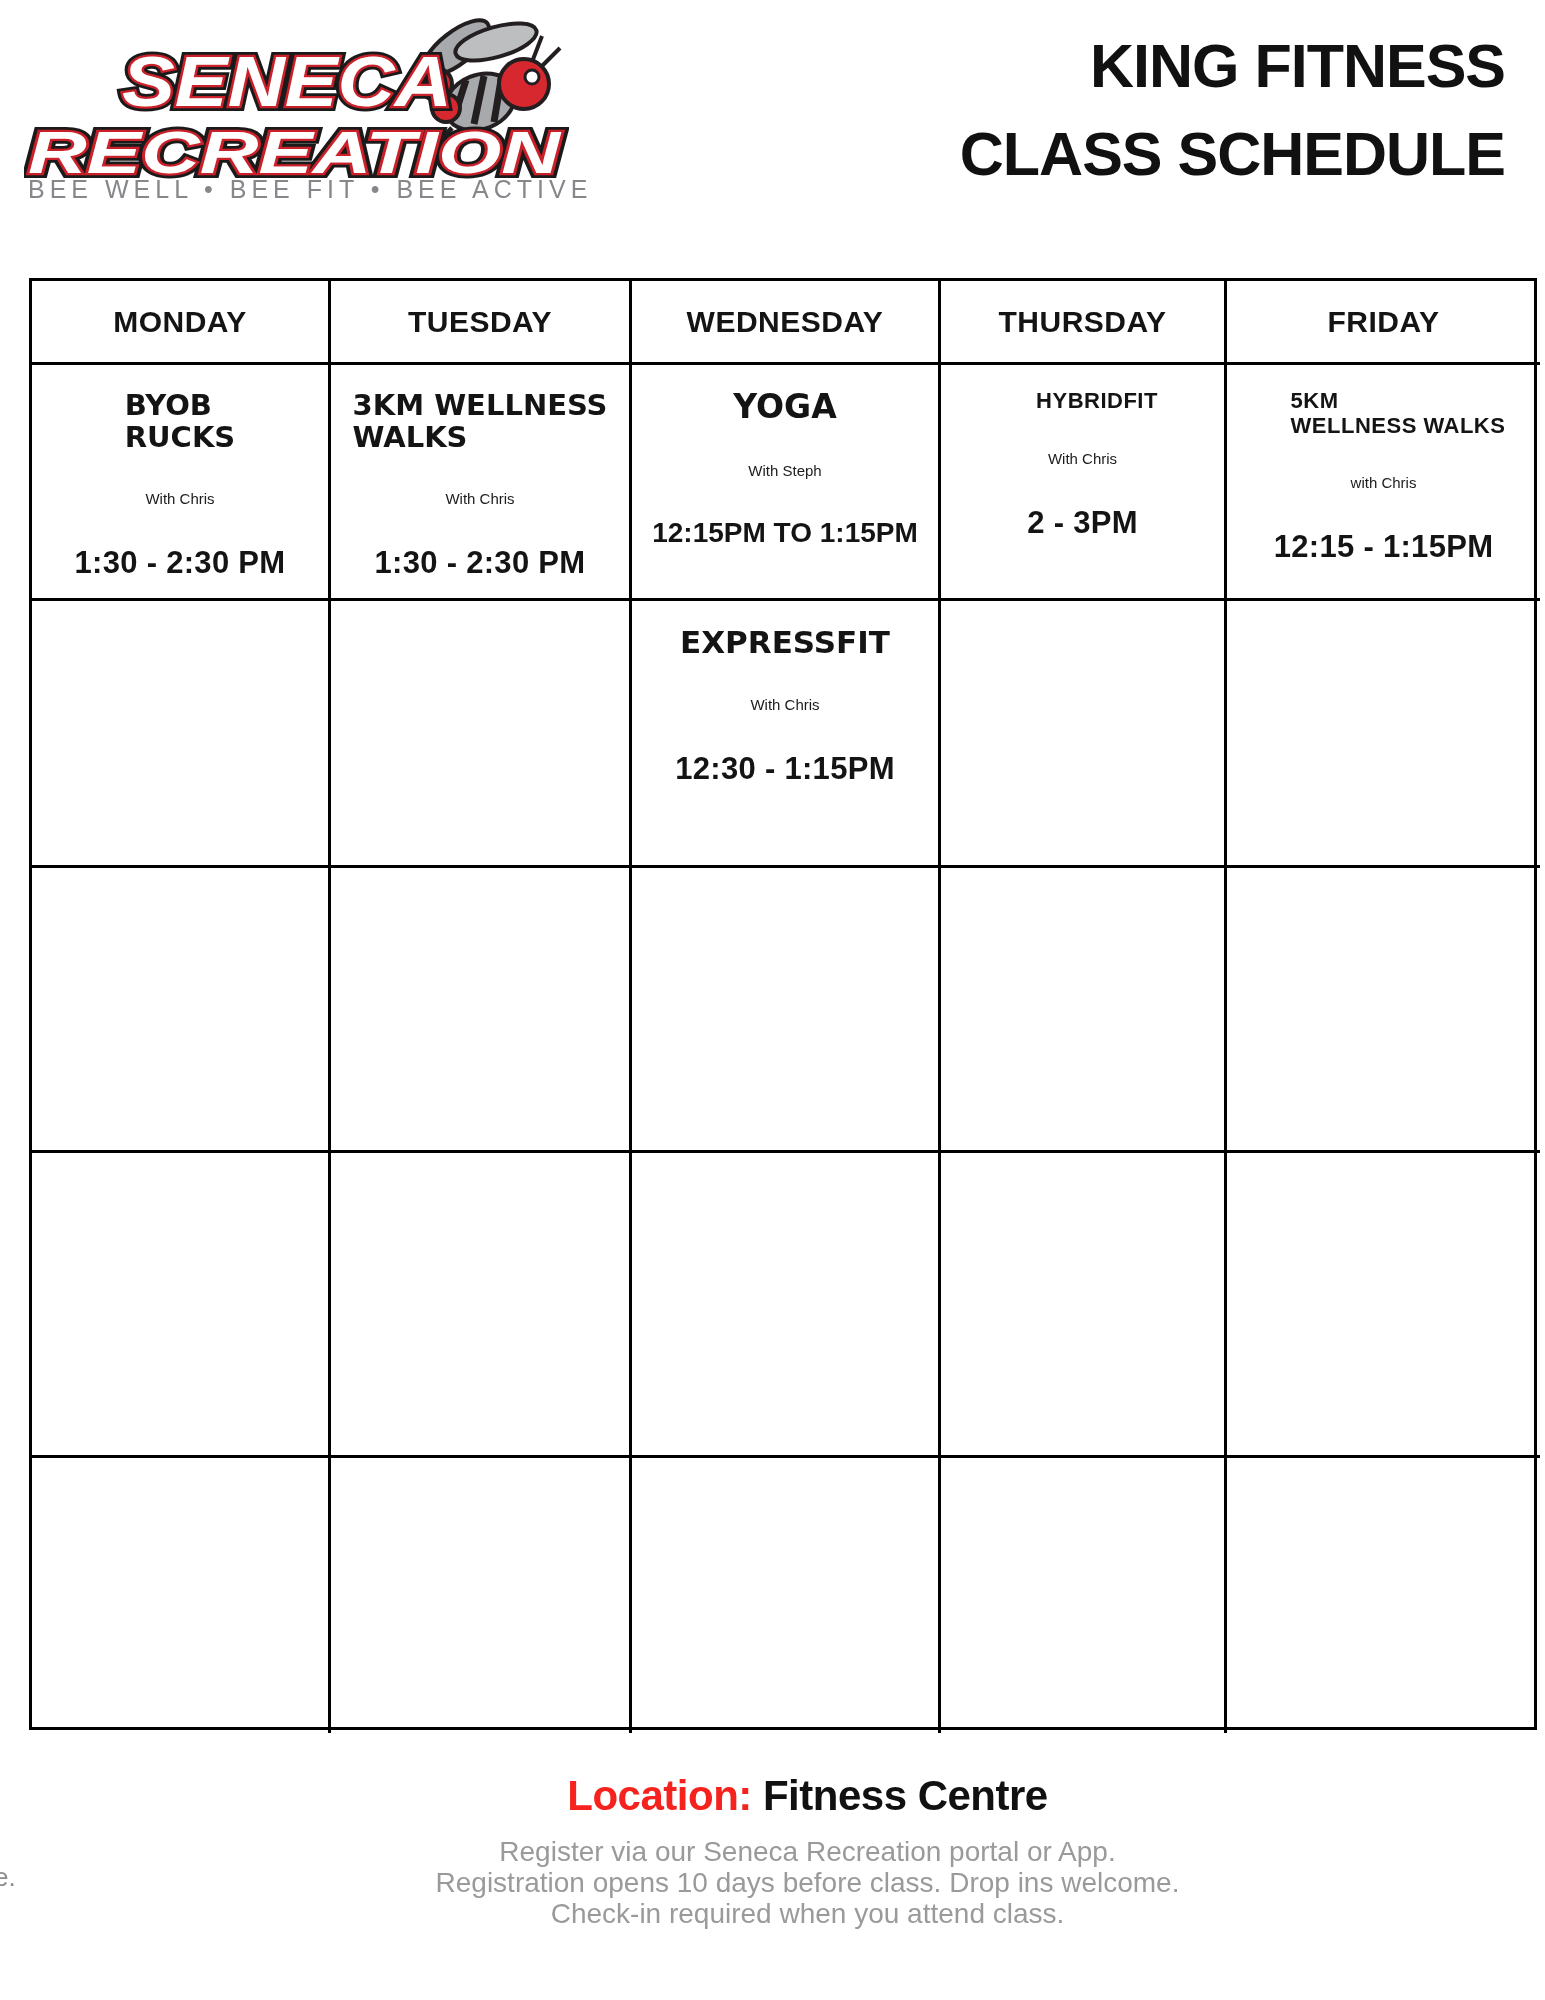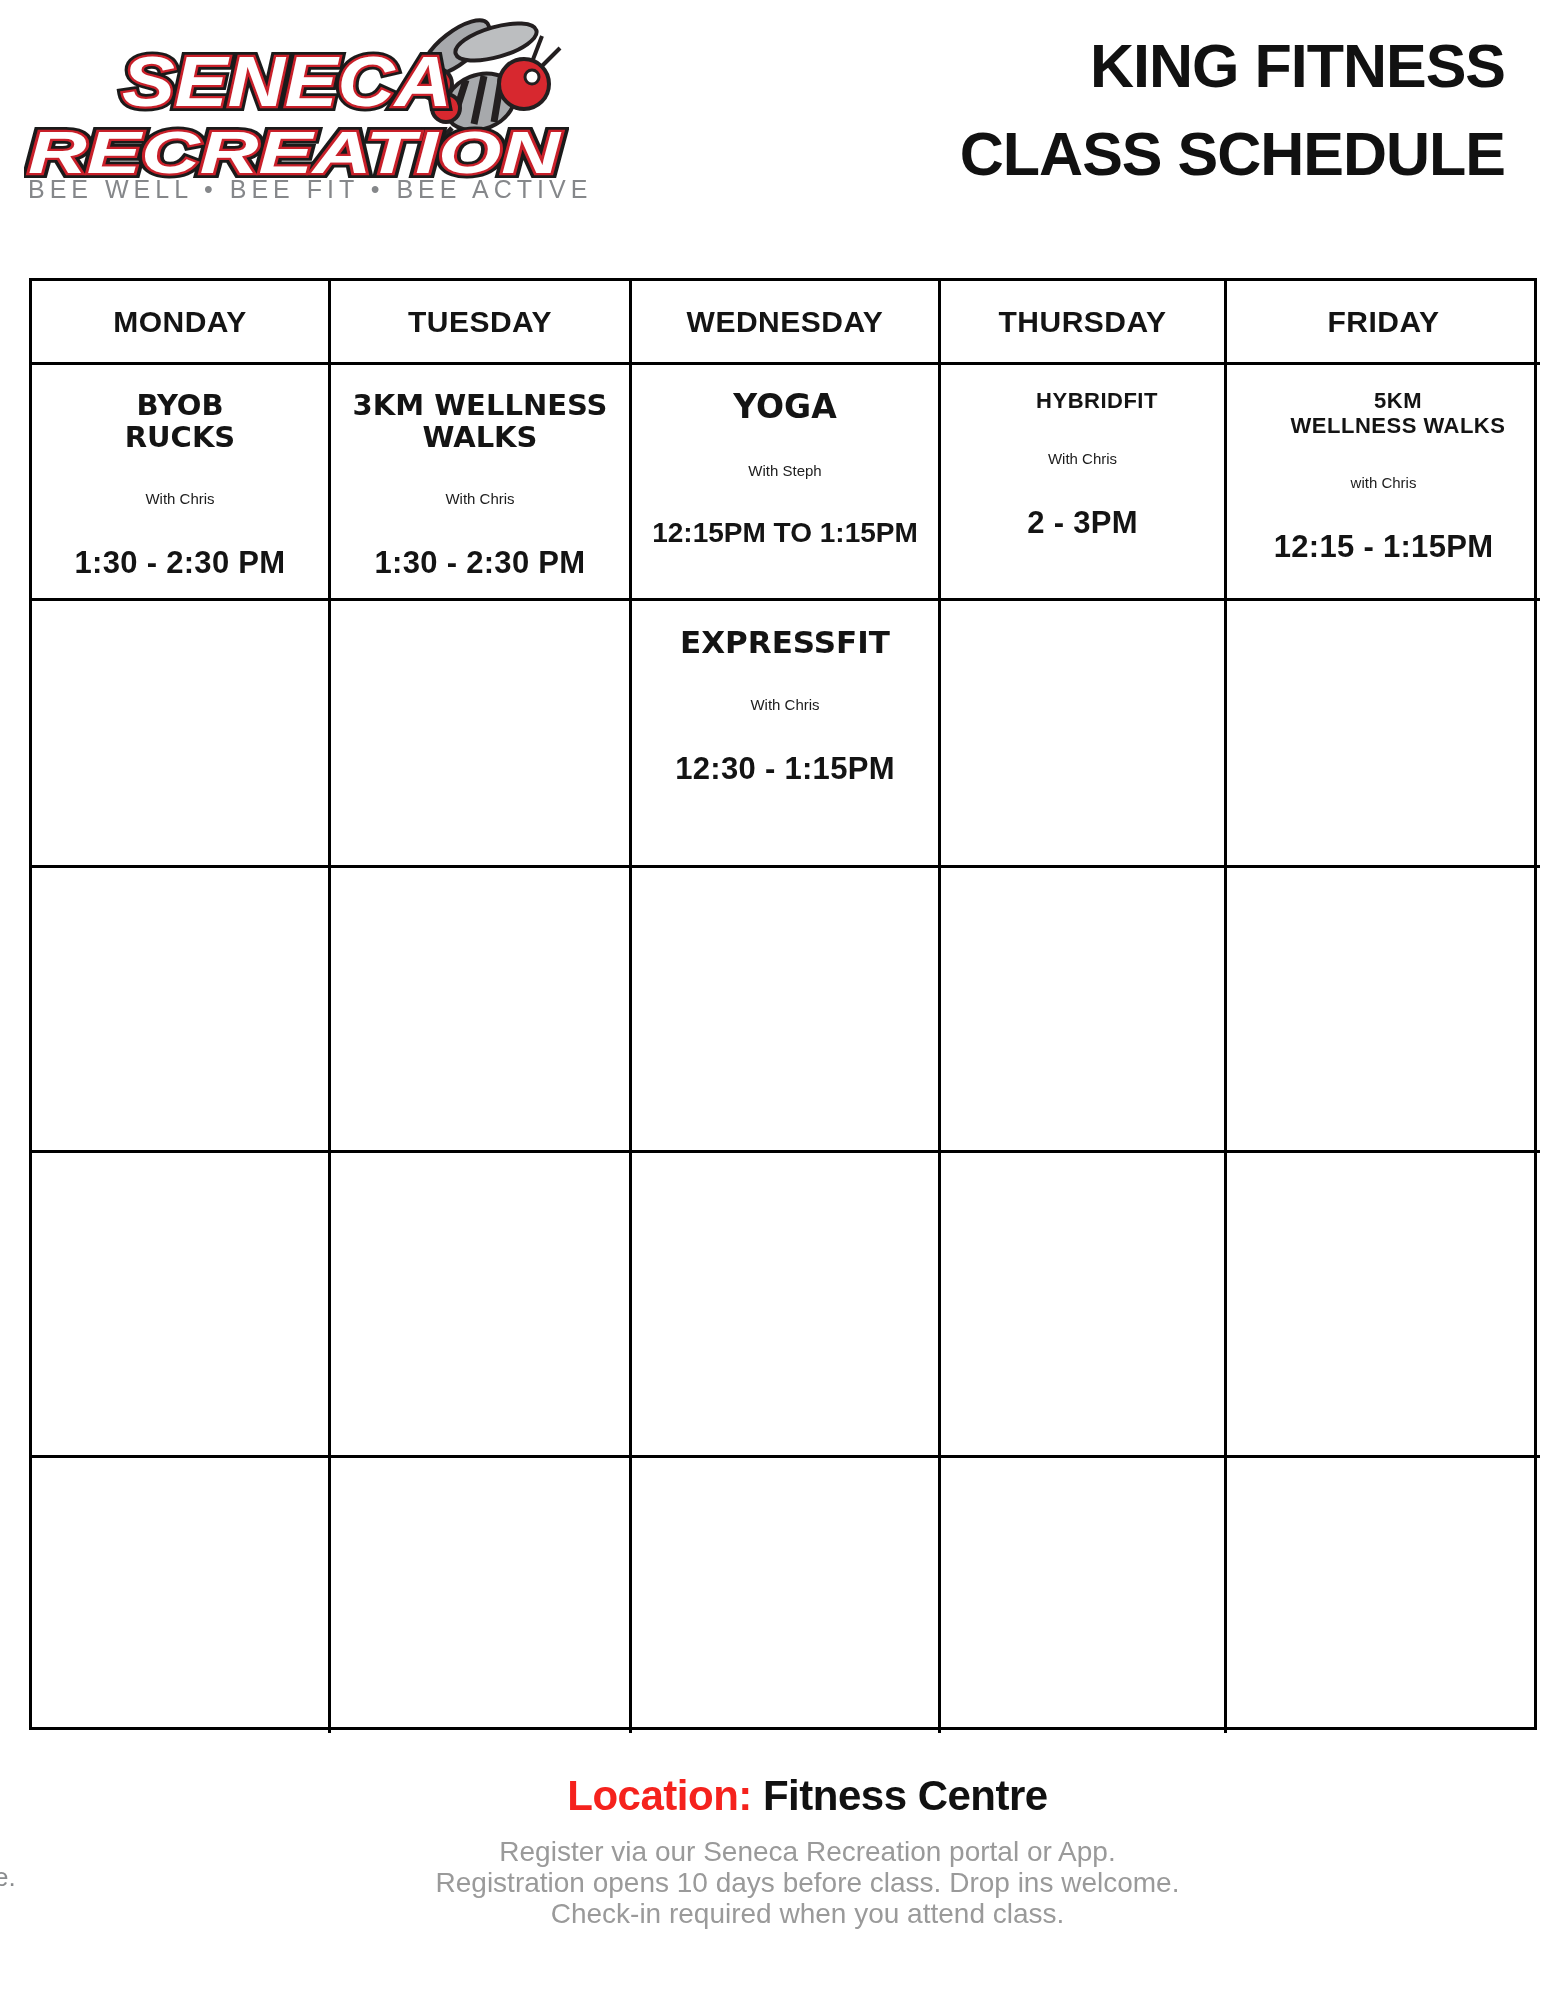"MONDAY" .cell { text-align: center -> left }
